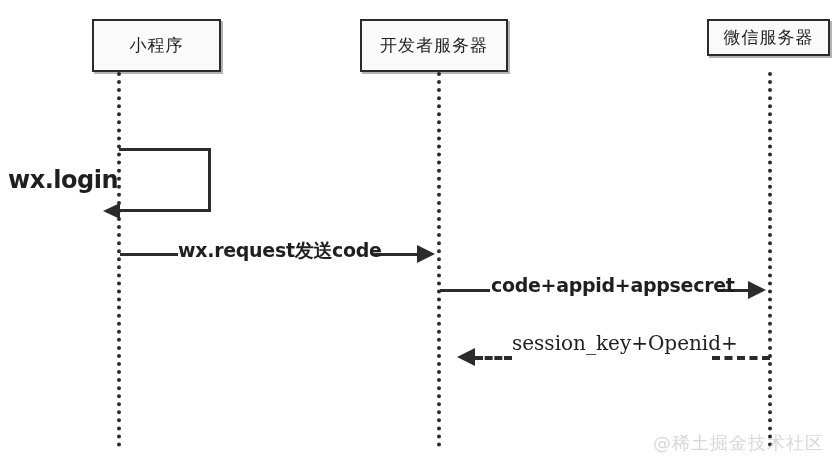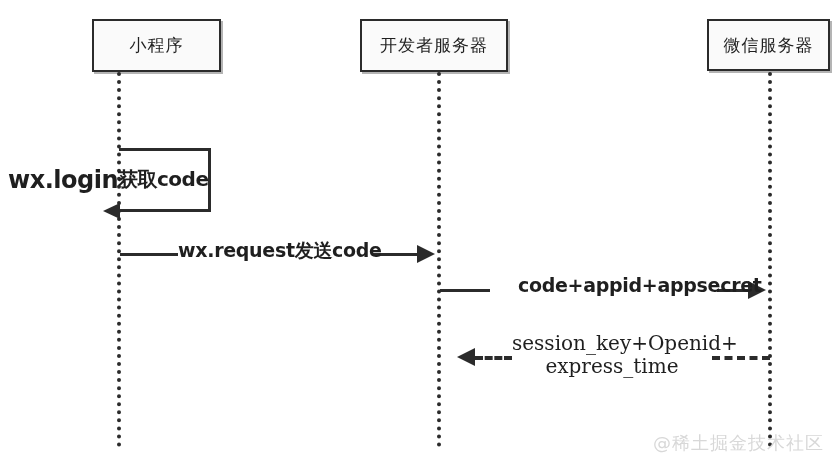"微信服务器" #p2 { height: 52px -> 37px }
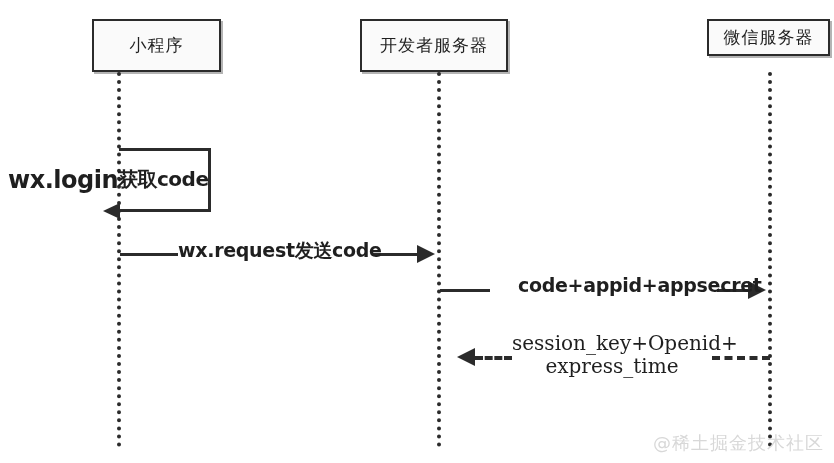"获取code" div { html: <div>获取code</div> -> none }
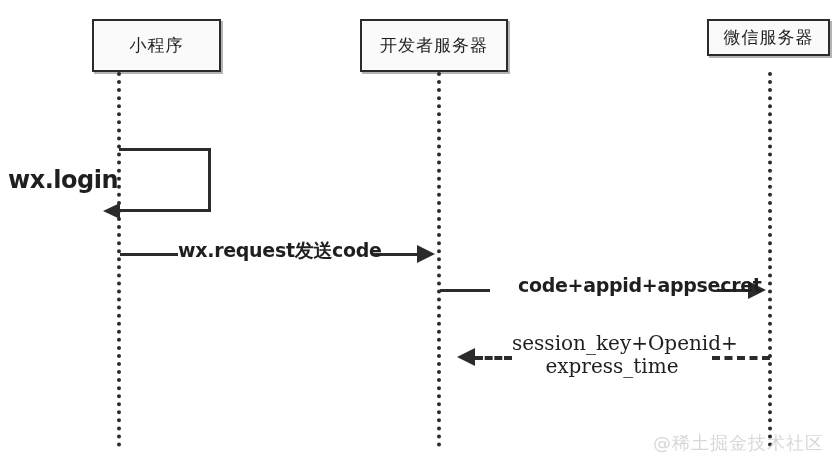"code+appid+appsecret" #msg2 .mlabel { left: 518px -> 491px }
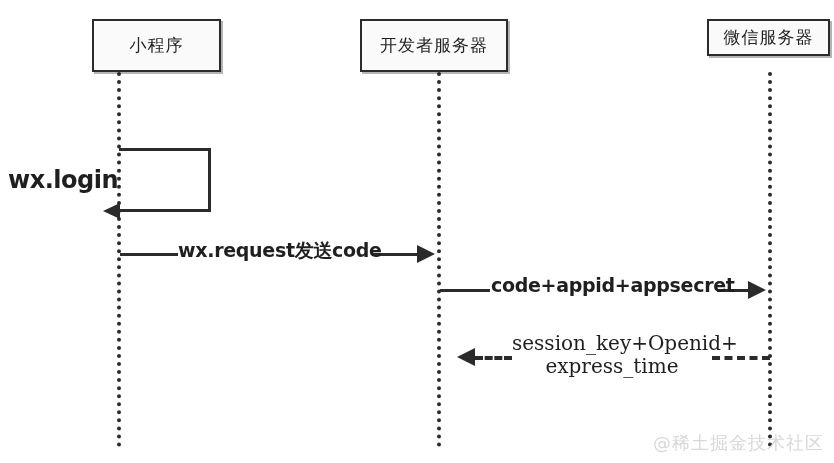"express_time" div { html: <div>express_time</div> -> none }
